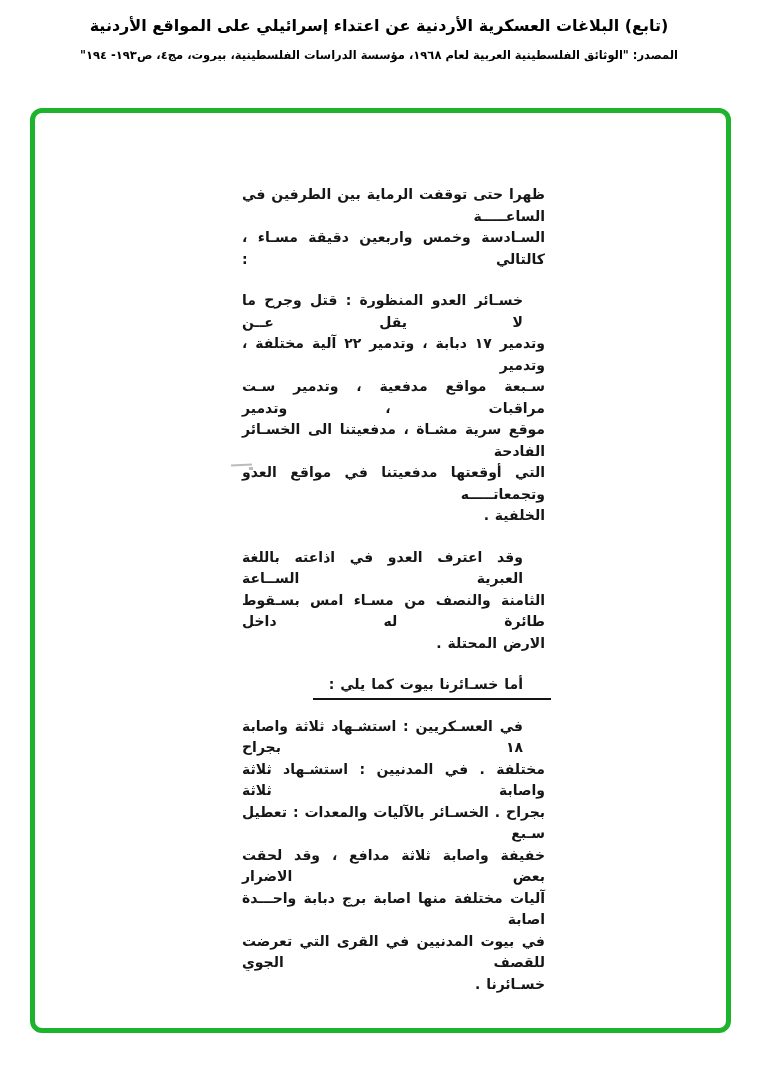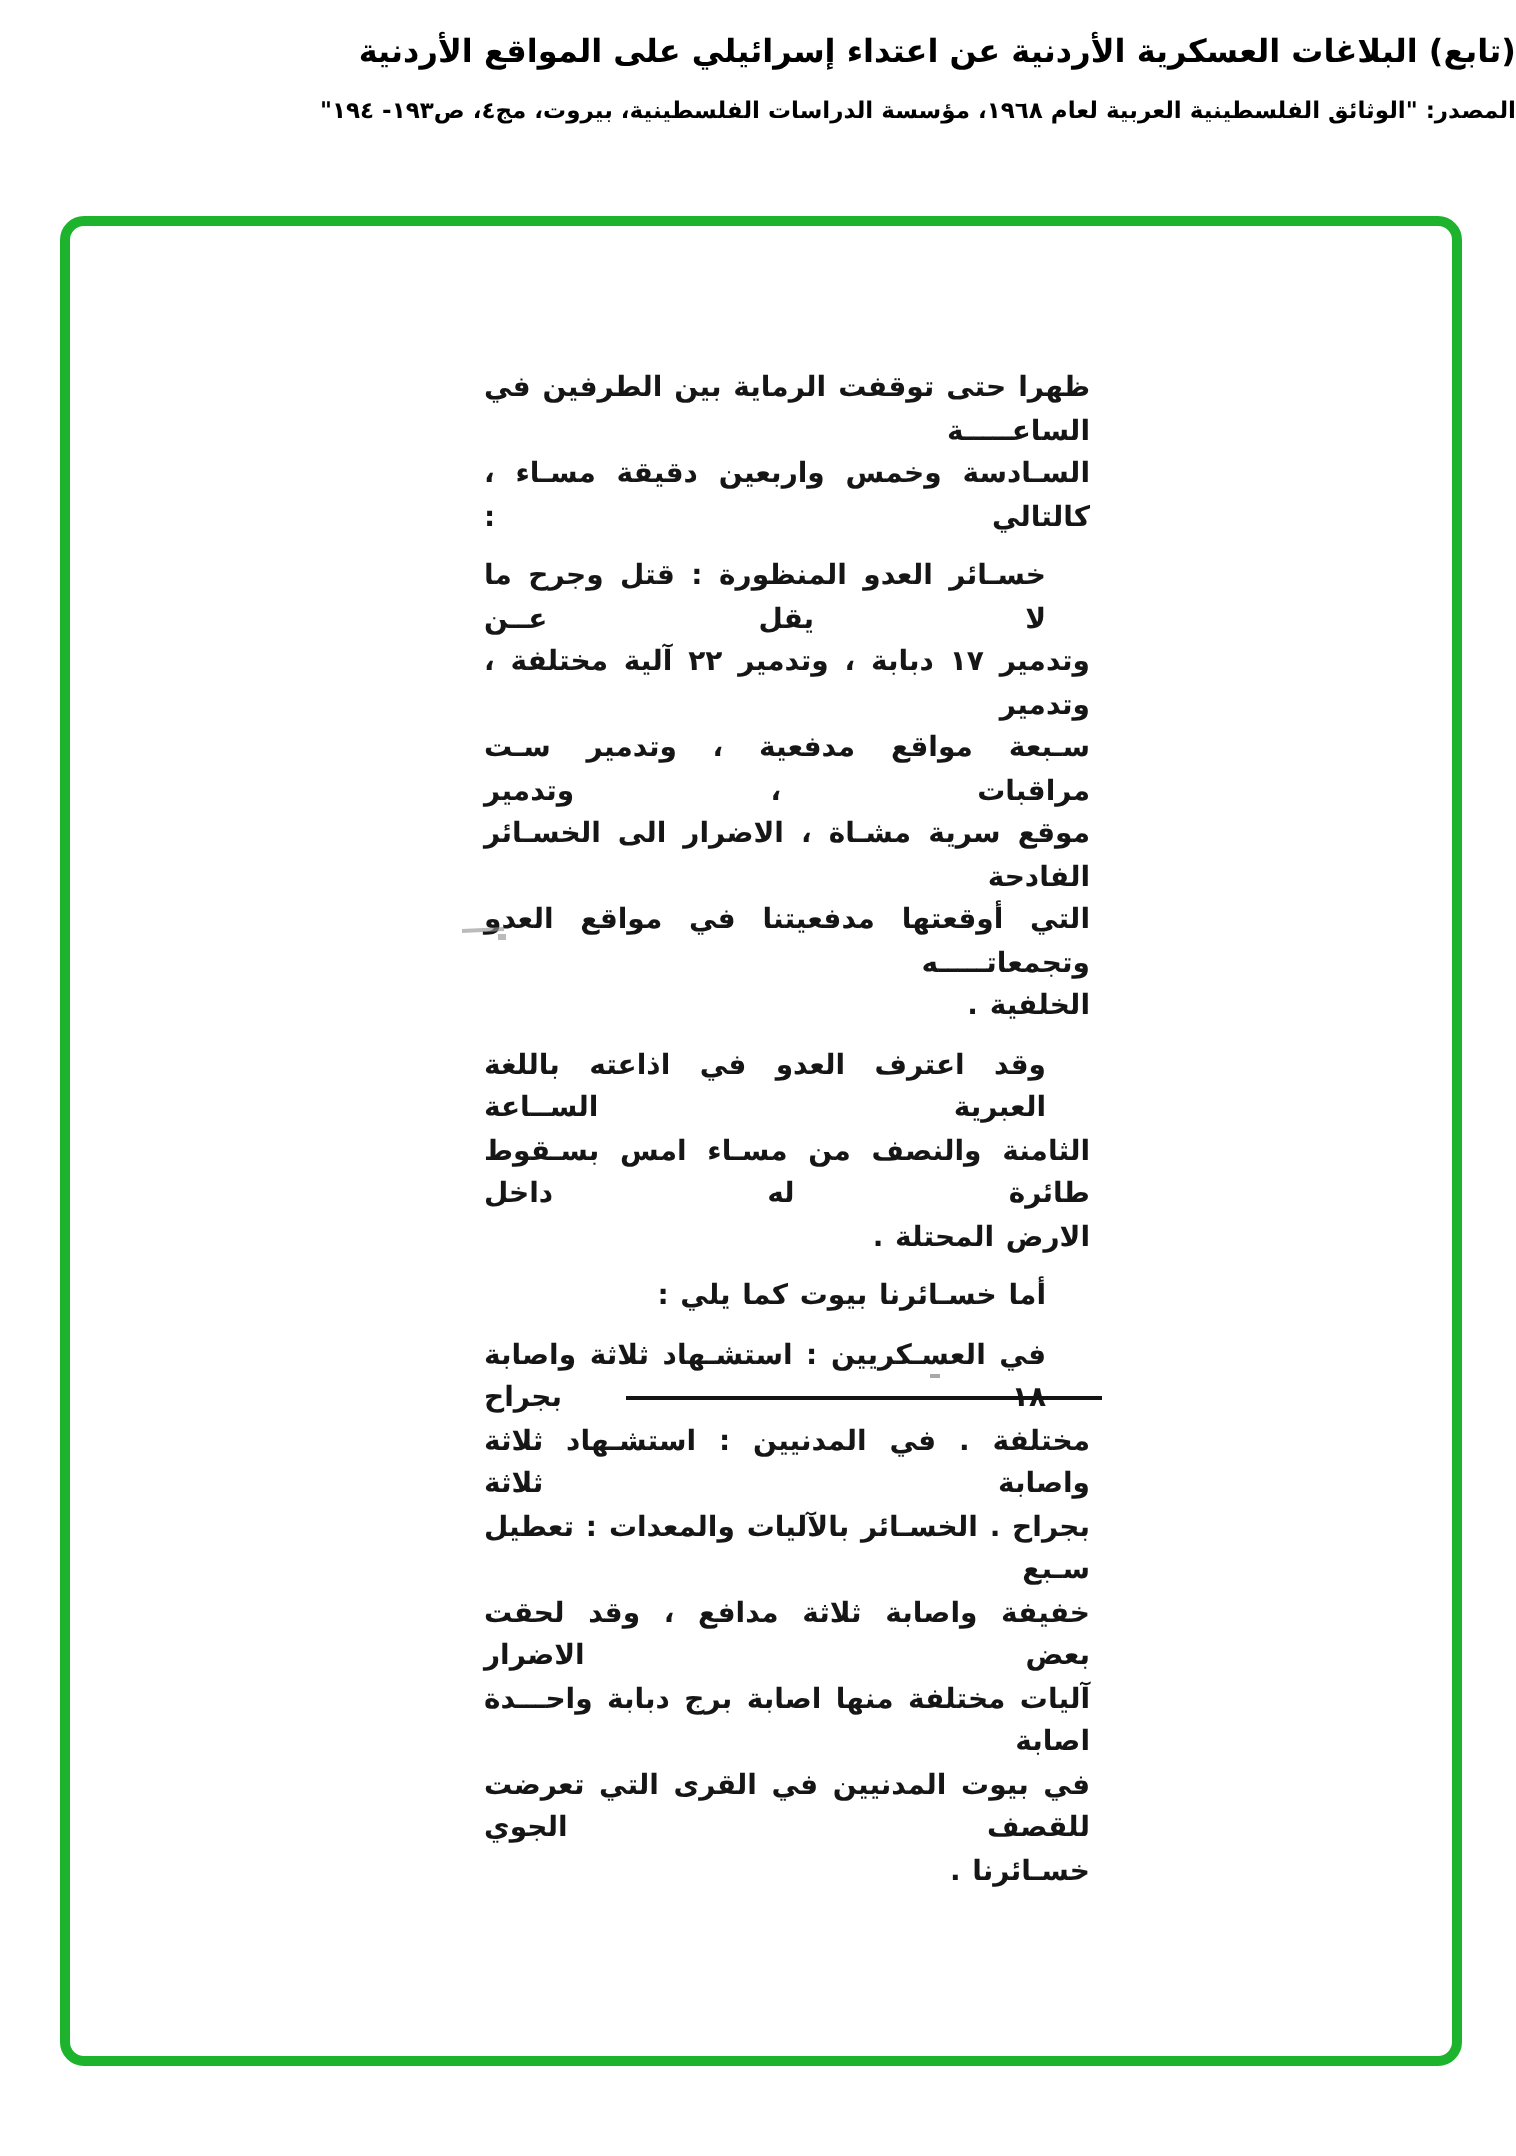"(تابع) البلاغات العسكرية الأردنية عن" .header { text-align: right -> center }
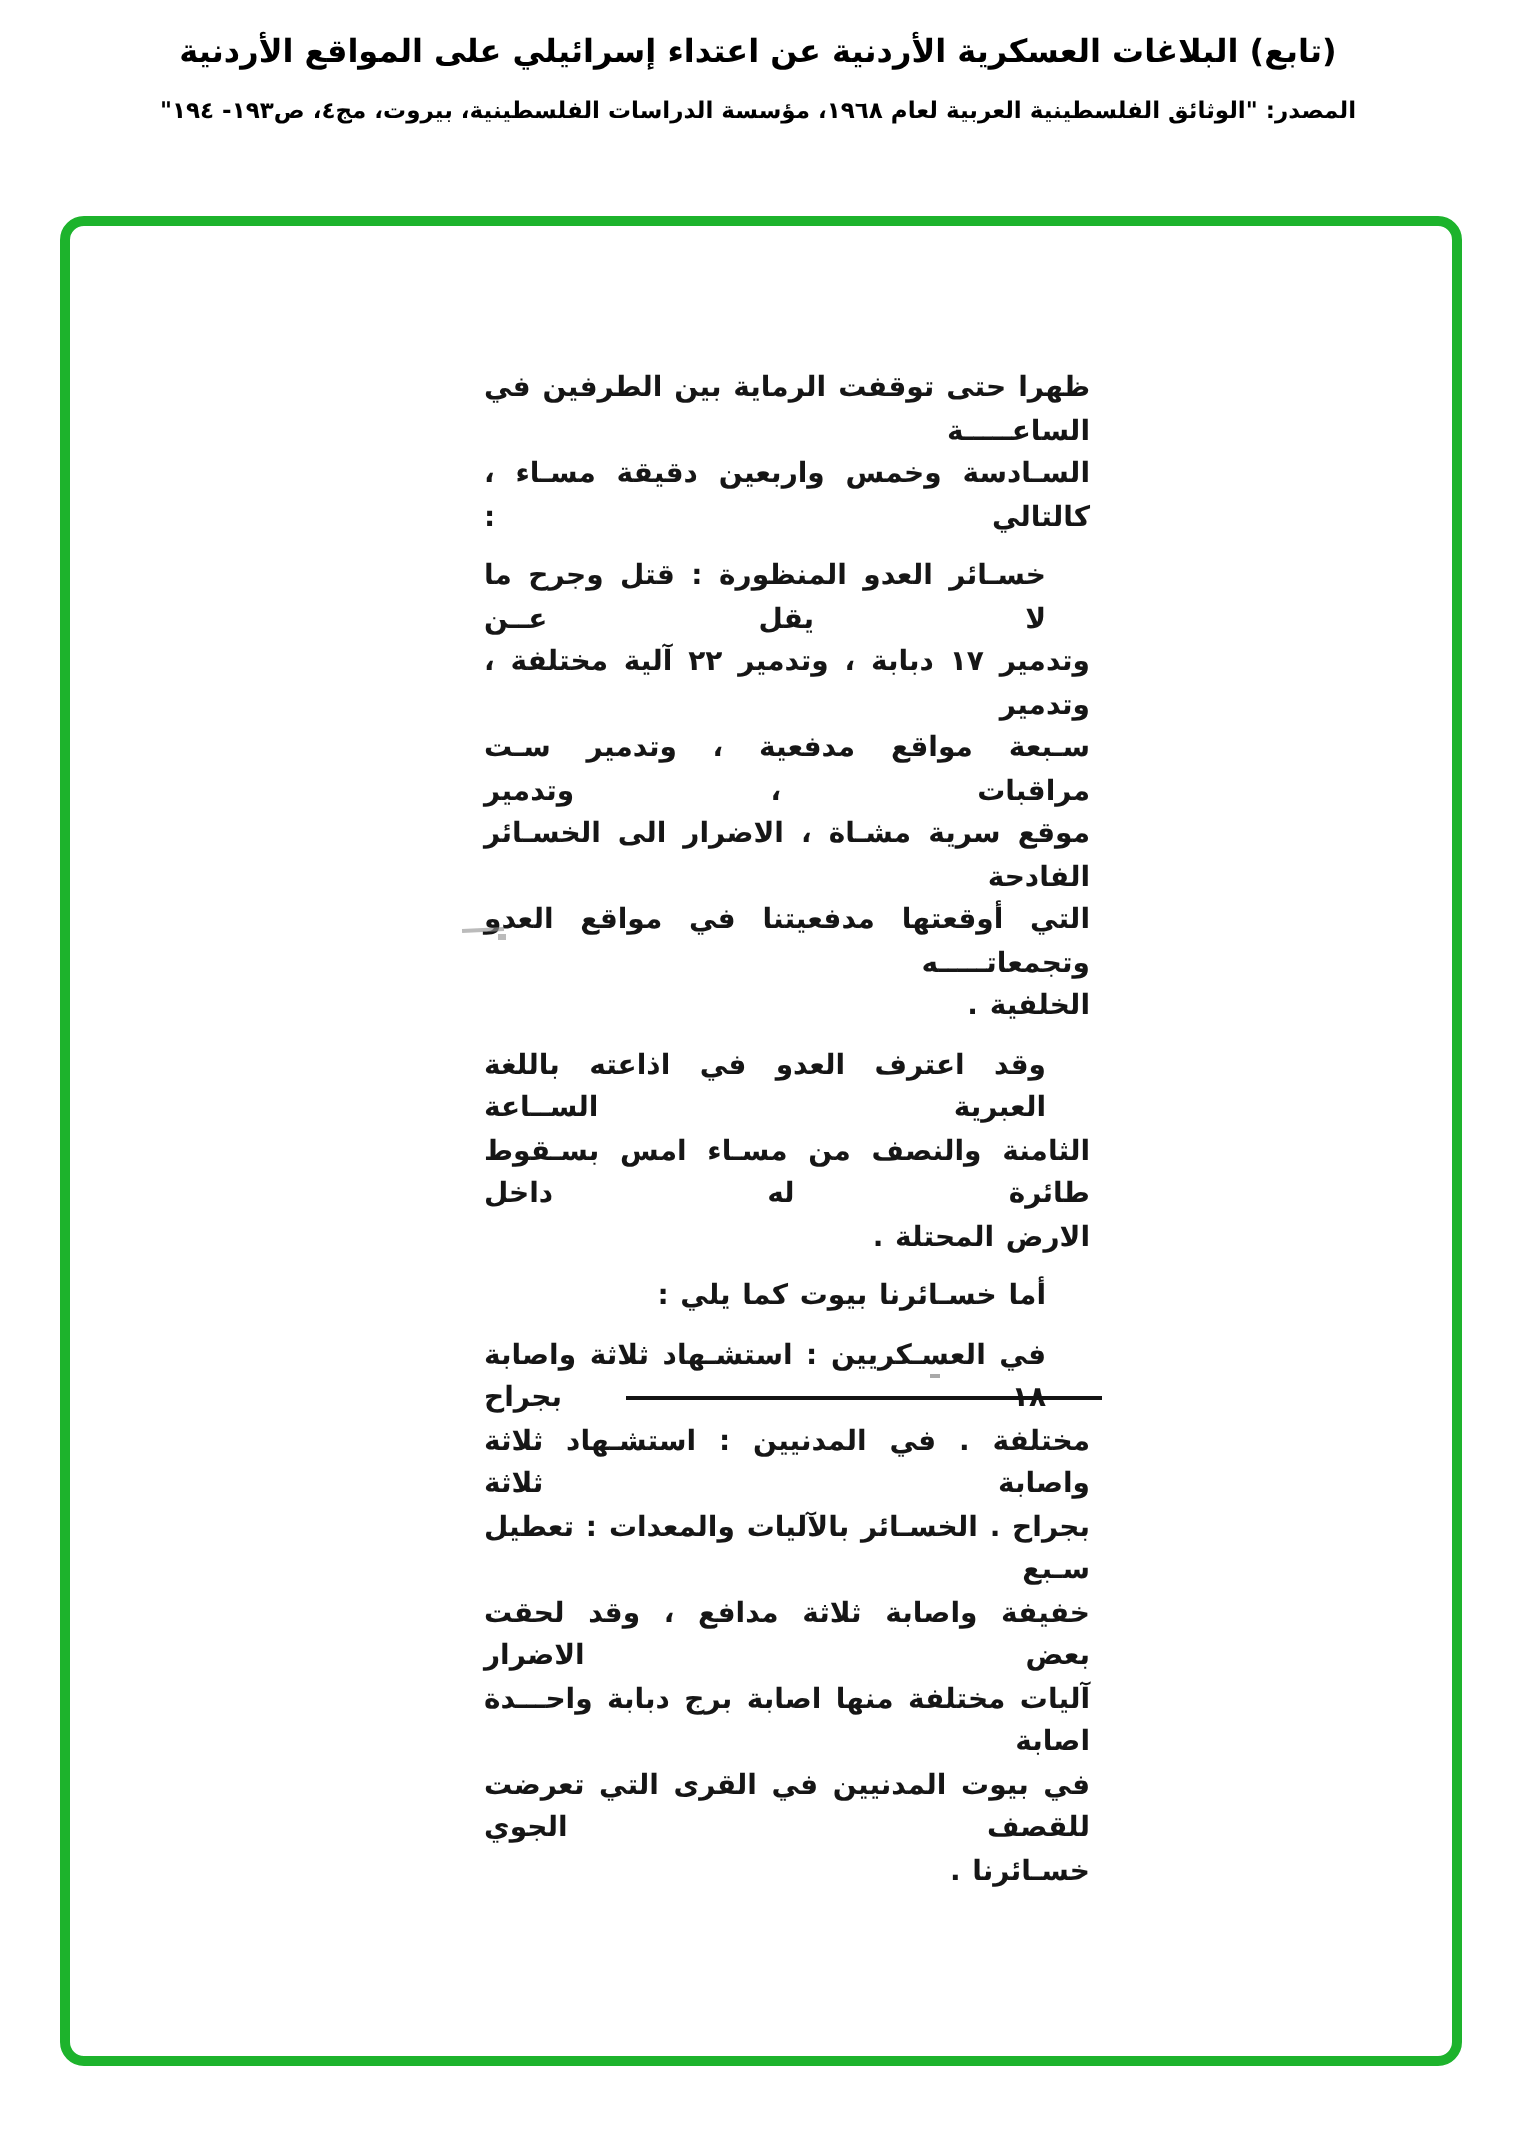"خسـائر العدو المنظورة : قتل" .para + .para { margin-top: 8px -> 20px }
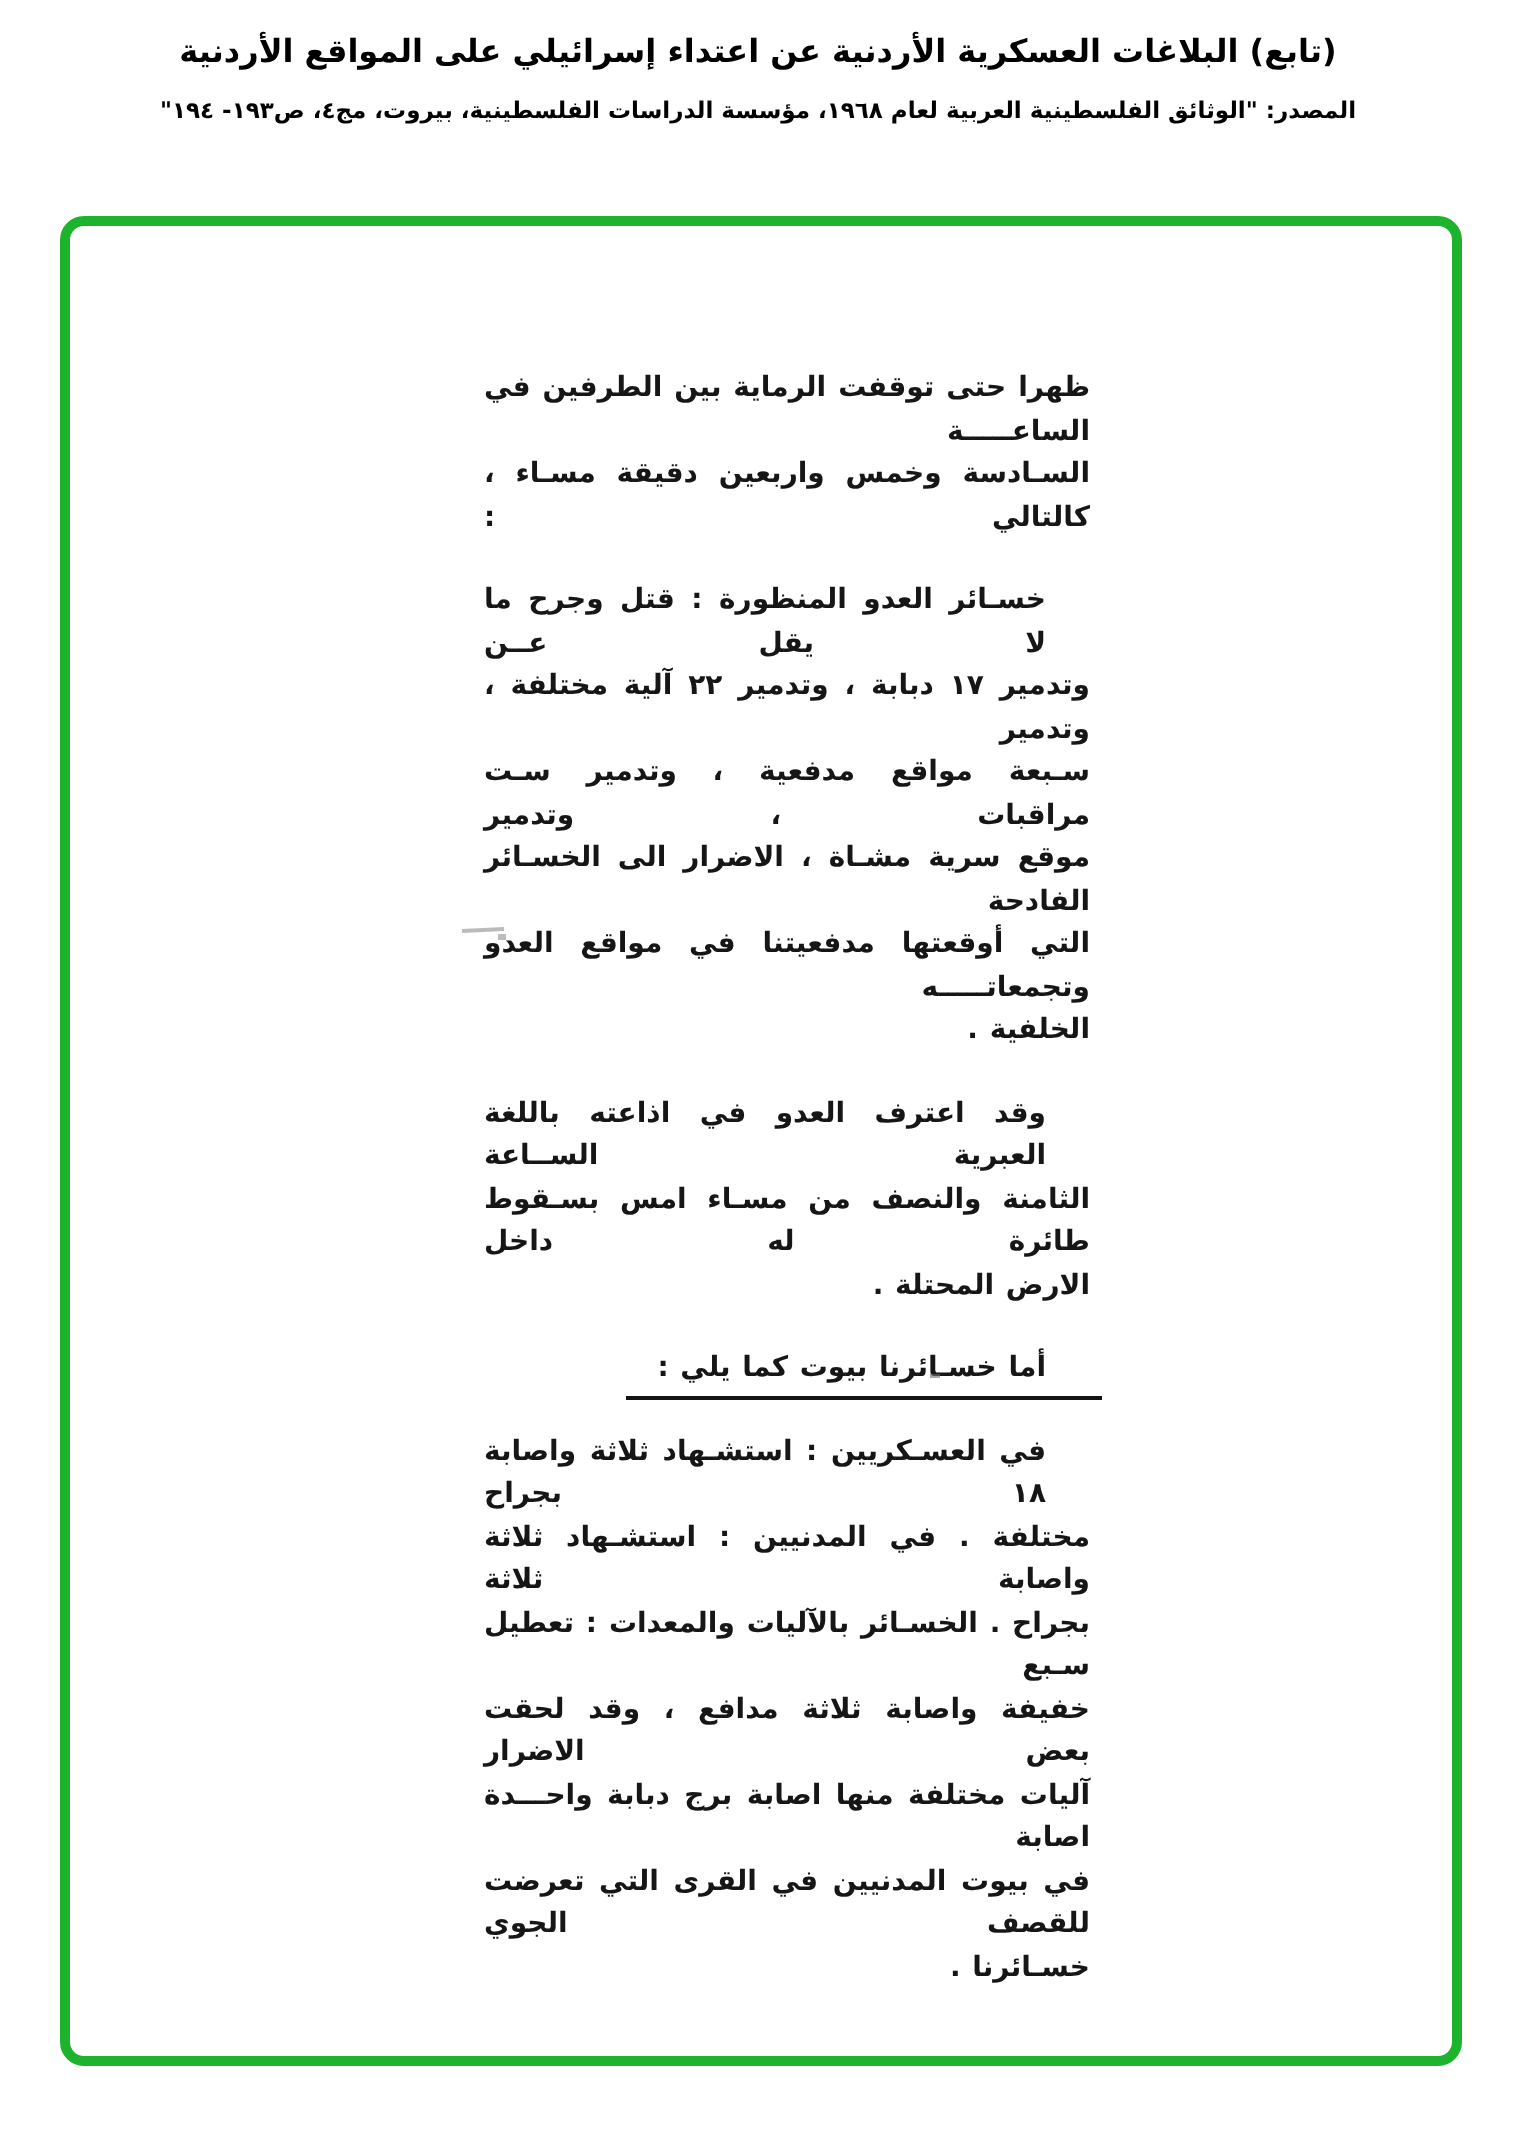"موقع سرية مشـاة ، الاضرار" div.line { text: الاضرار -> مدفعيتنا }
